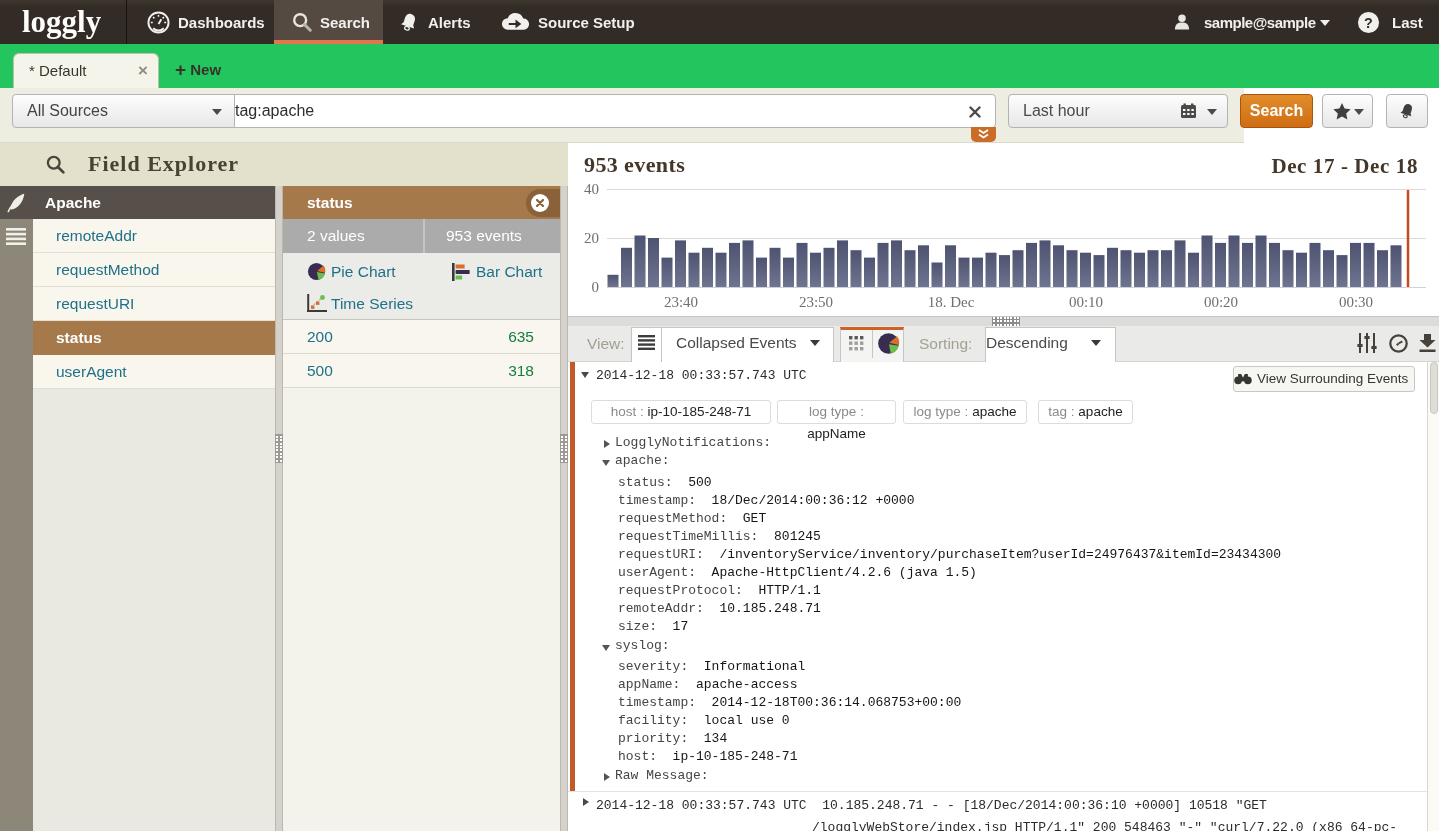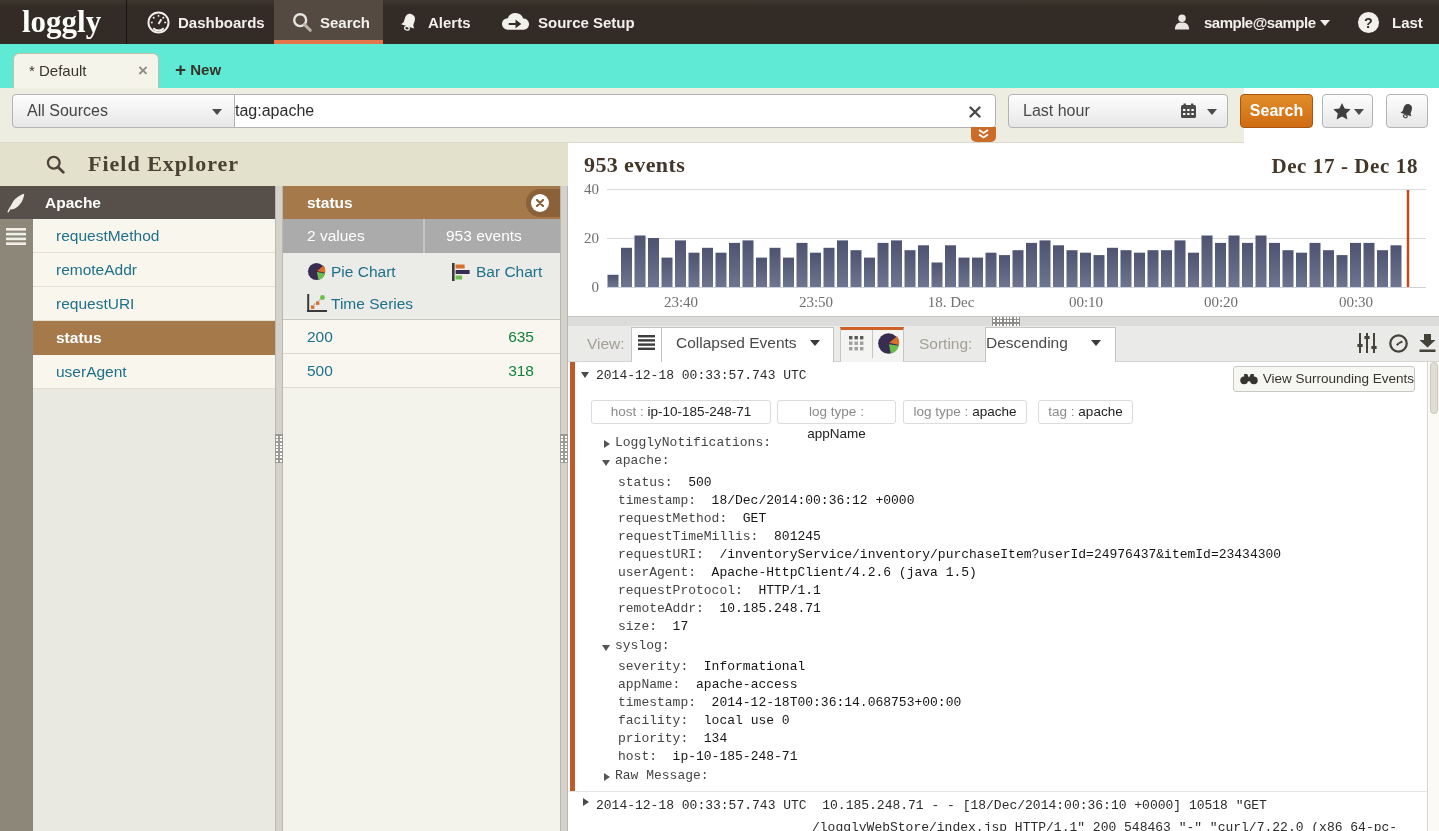"* Default" #tabs { background: #5eead4 -> #22c55e }
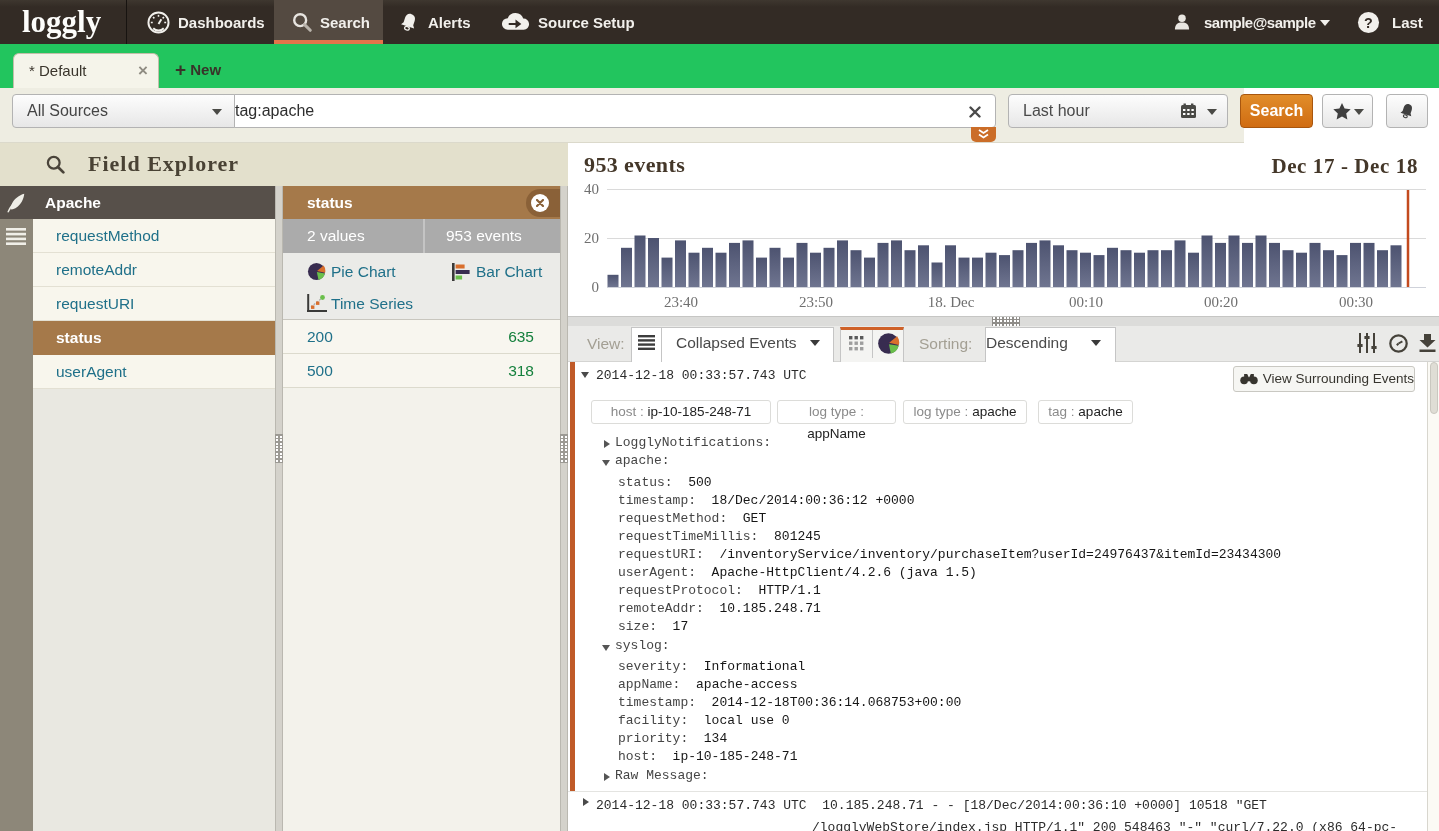"requestMethod" div.frow { order: before "remoteAddr" -> after "remoteAddr" }
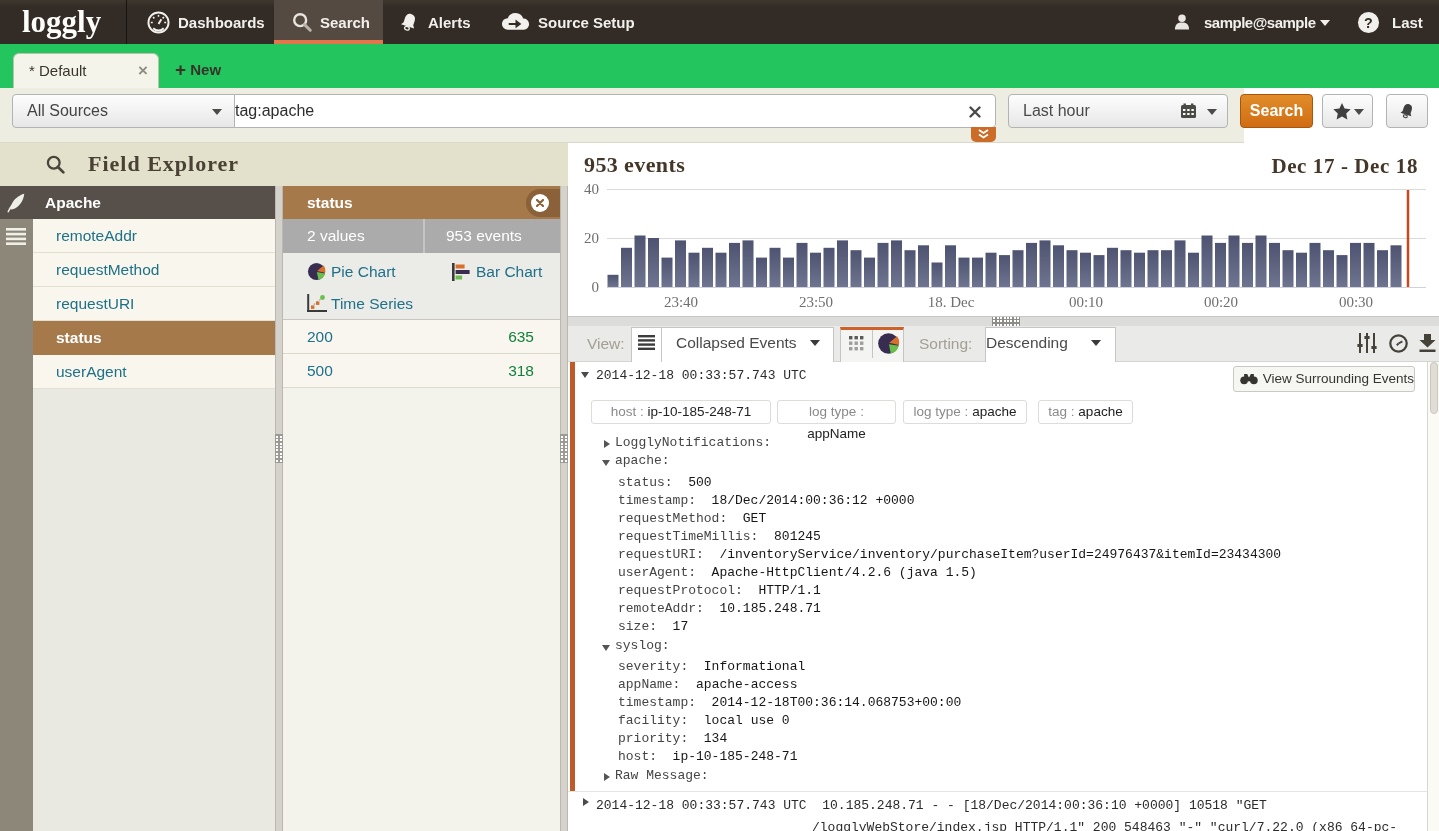"View Surrounding Events" #vse { text-align: right -> left }
